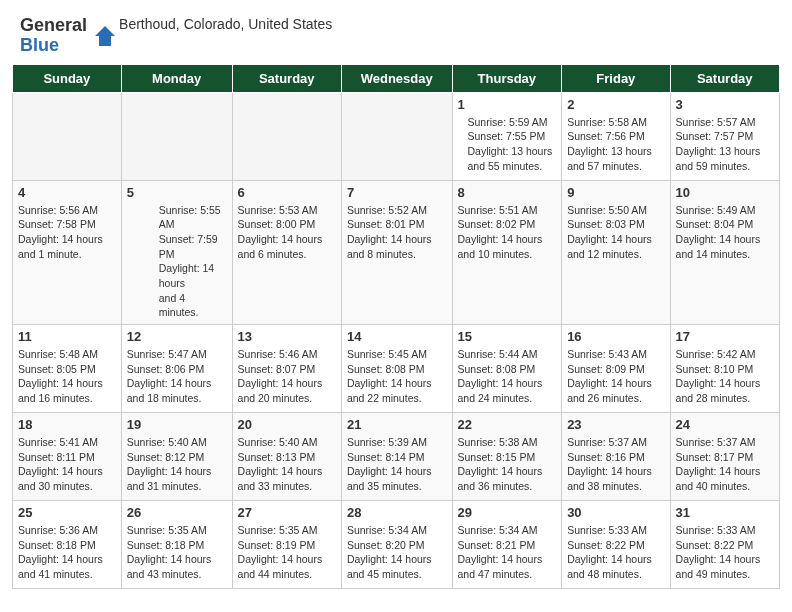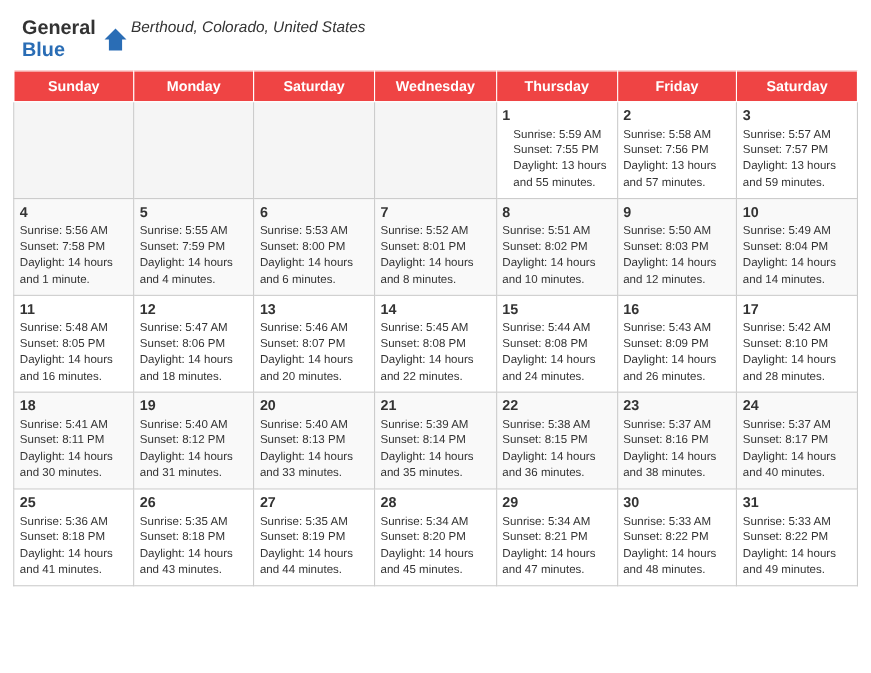"Berthoud, Colorado, United States" .location { font-style: italic -> none }
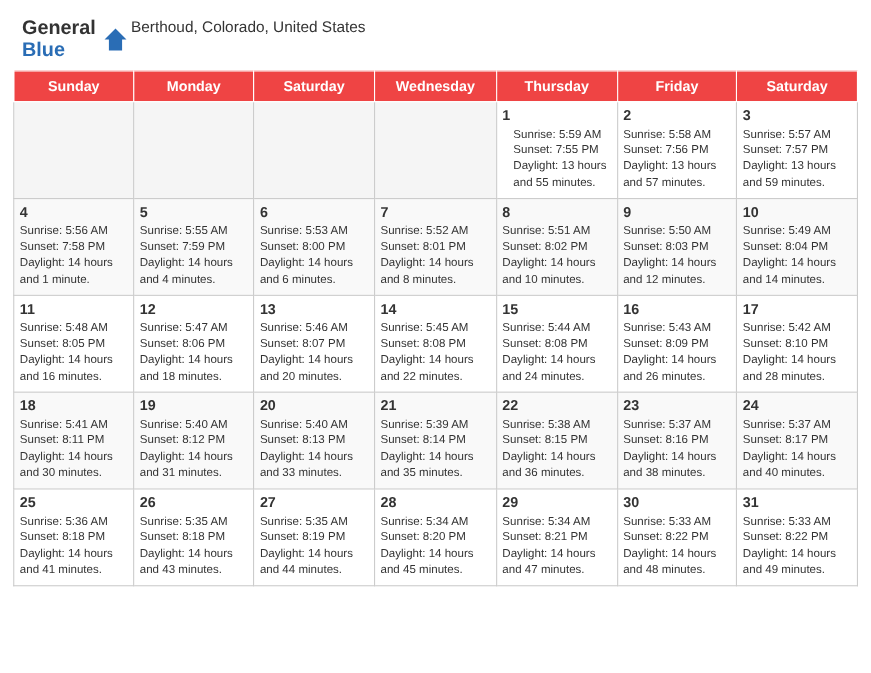"Sunday" th { background-color: #ef4444 -> #14532d }
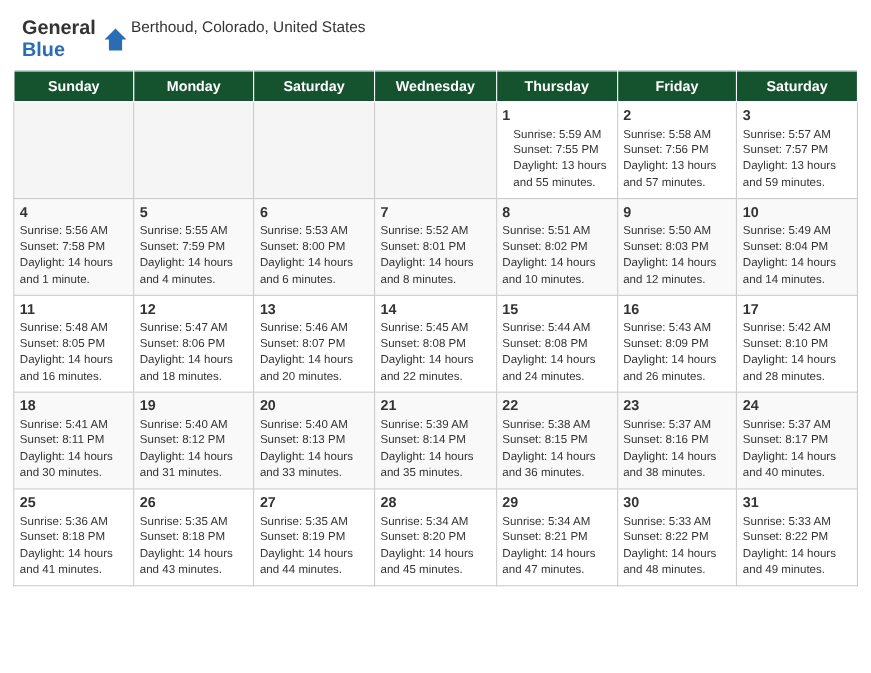"Sunrise: 5:55 AM" div.day-info { margin-left: none -> 32px }
